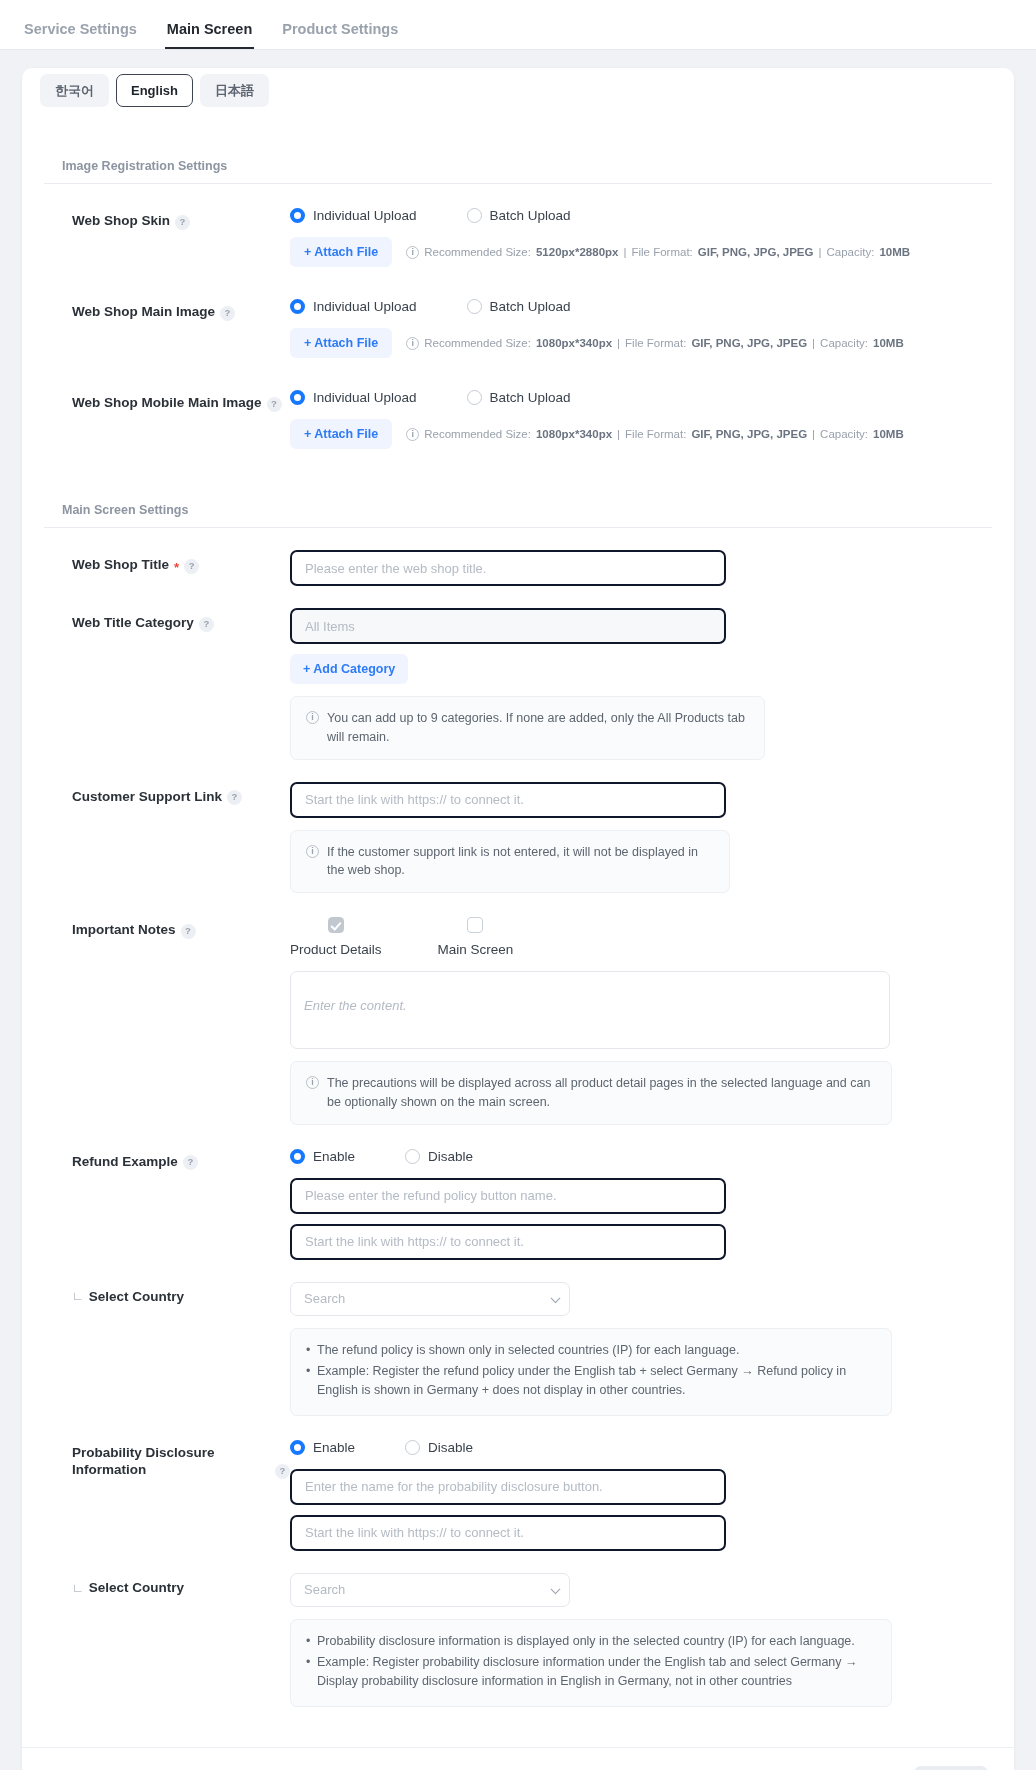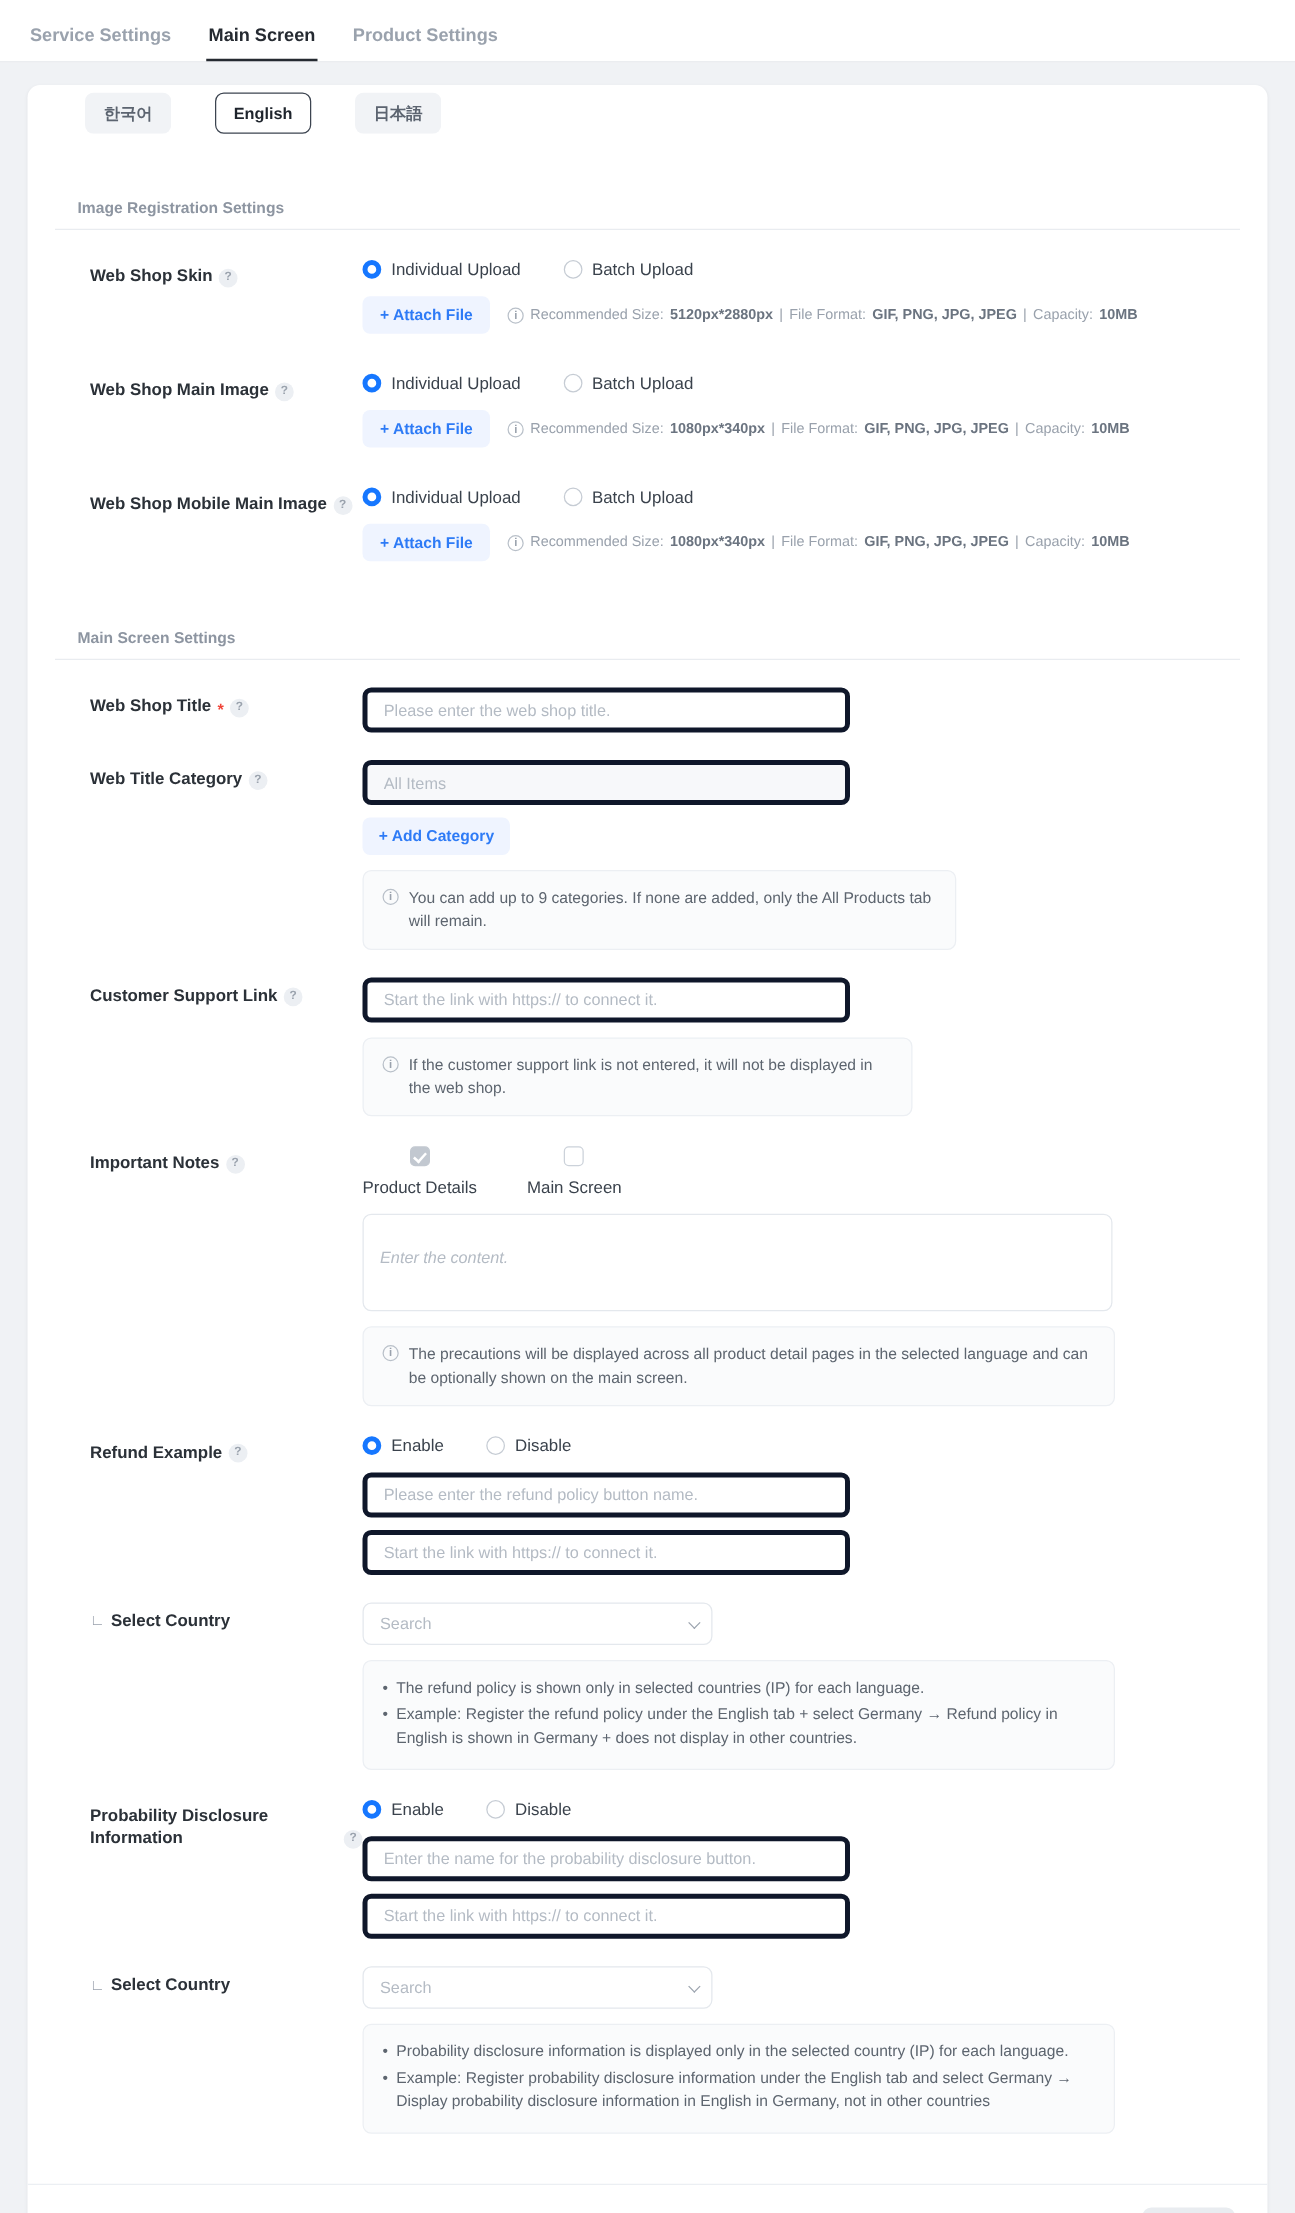"한국어" .lang-pill { margin-left: 28px -> none }
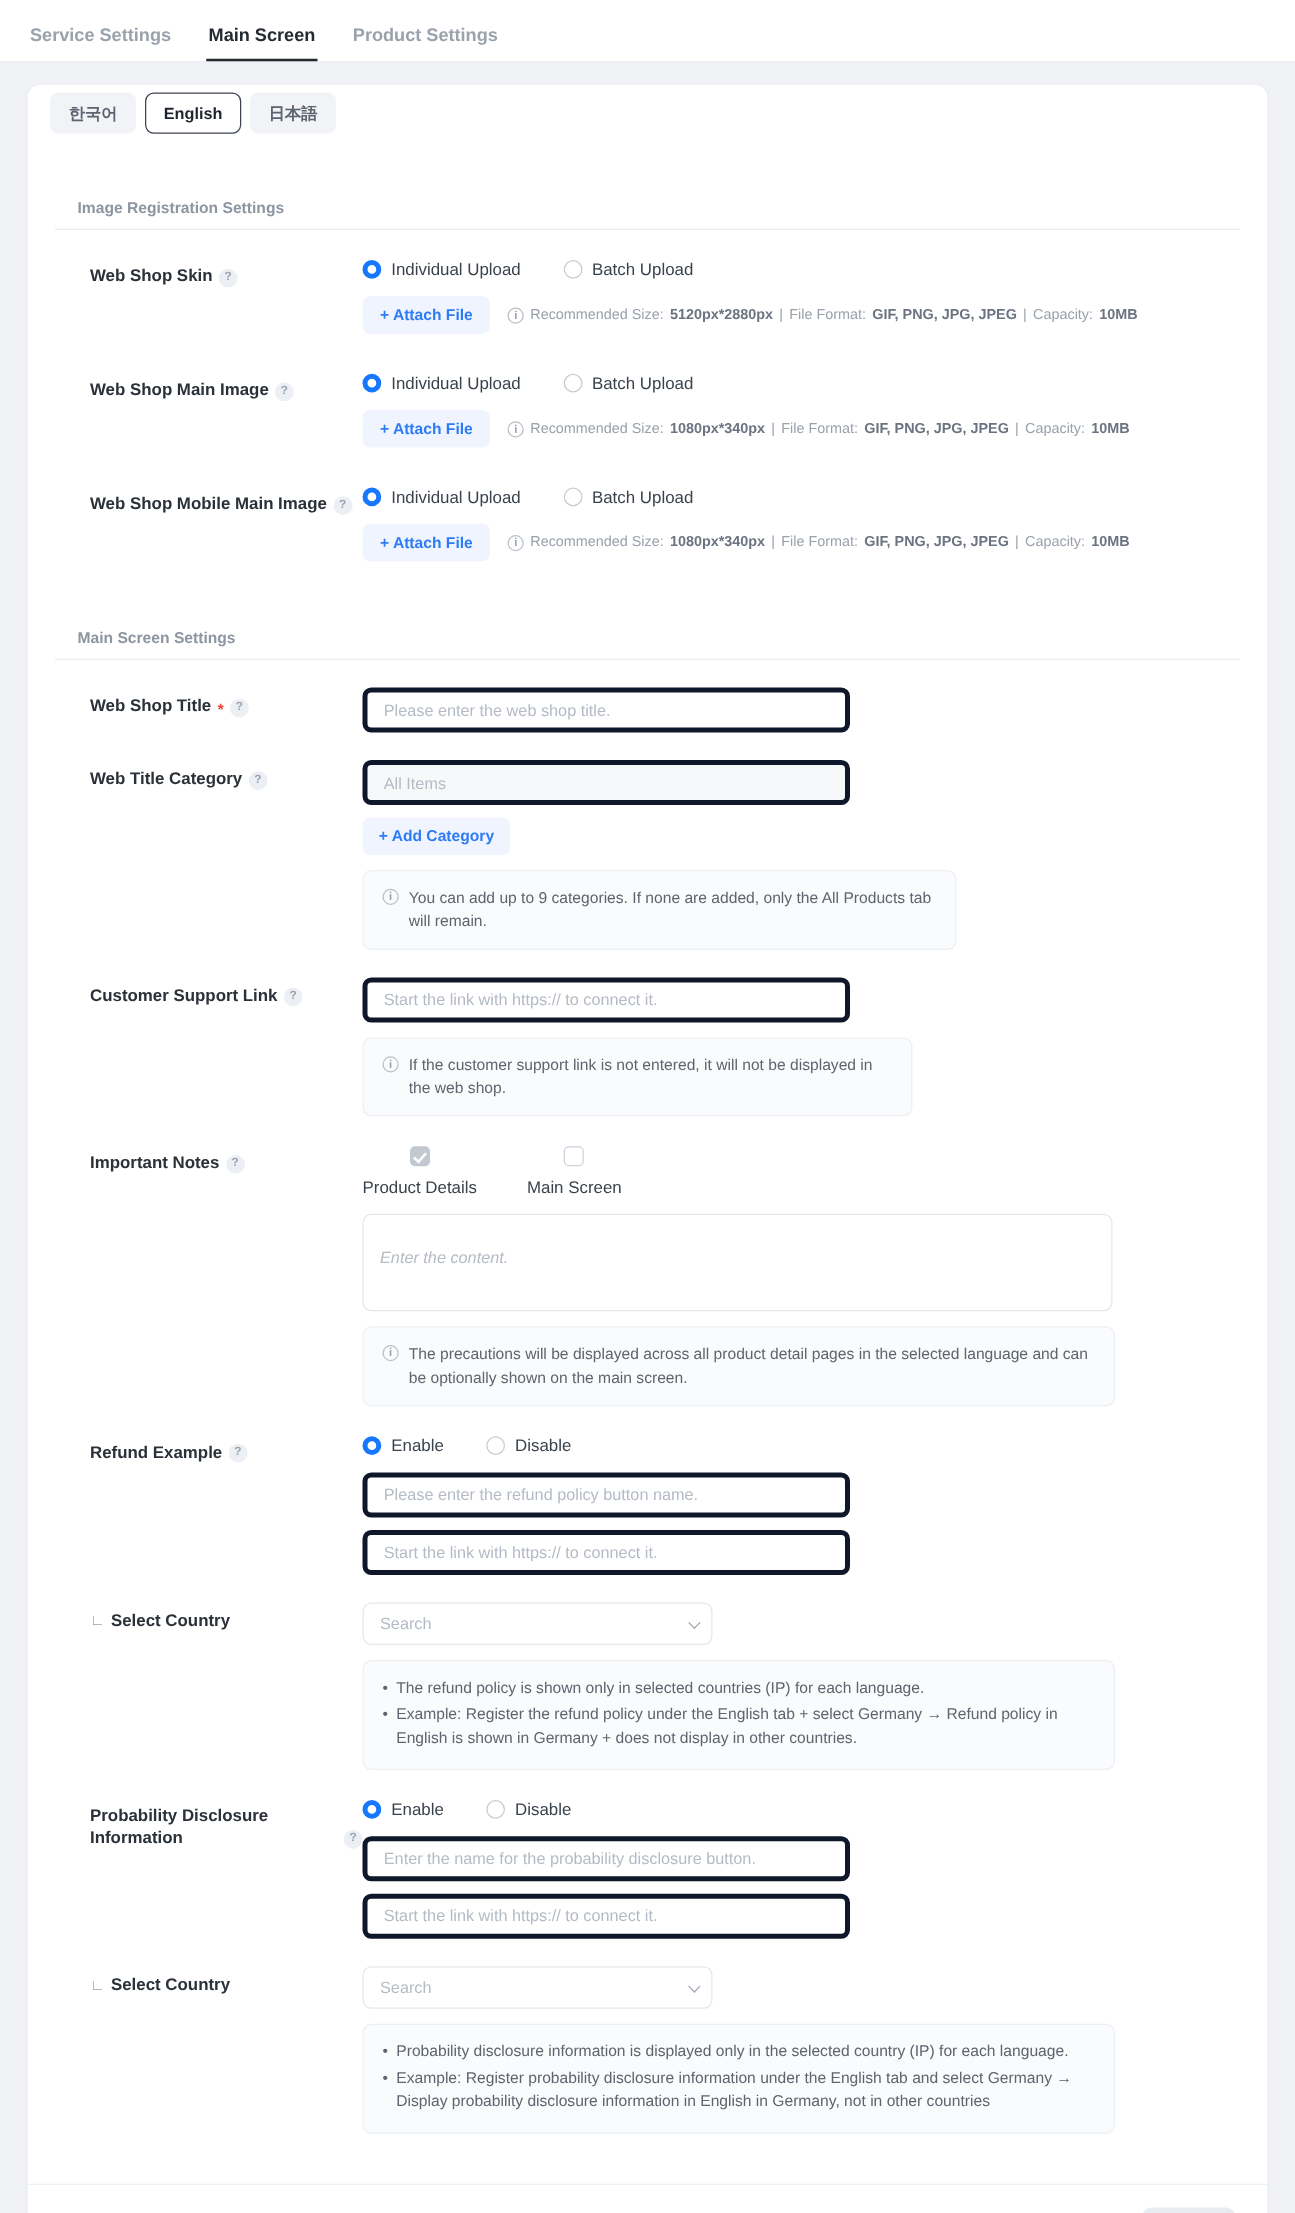"Individual Upload" .radio-group { gap: 0 -> 16px }
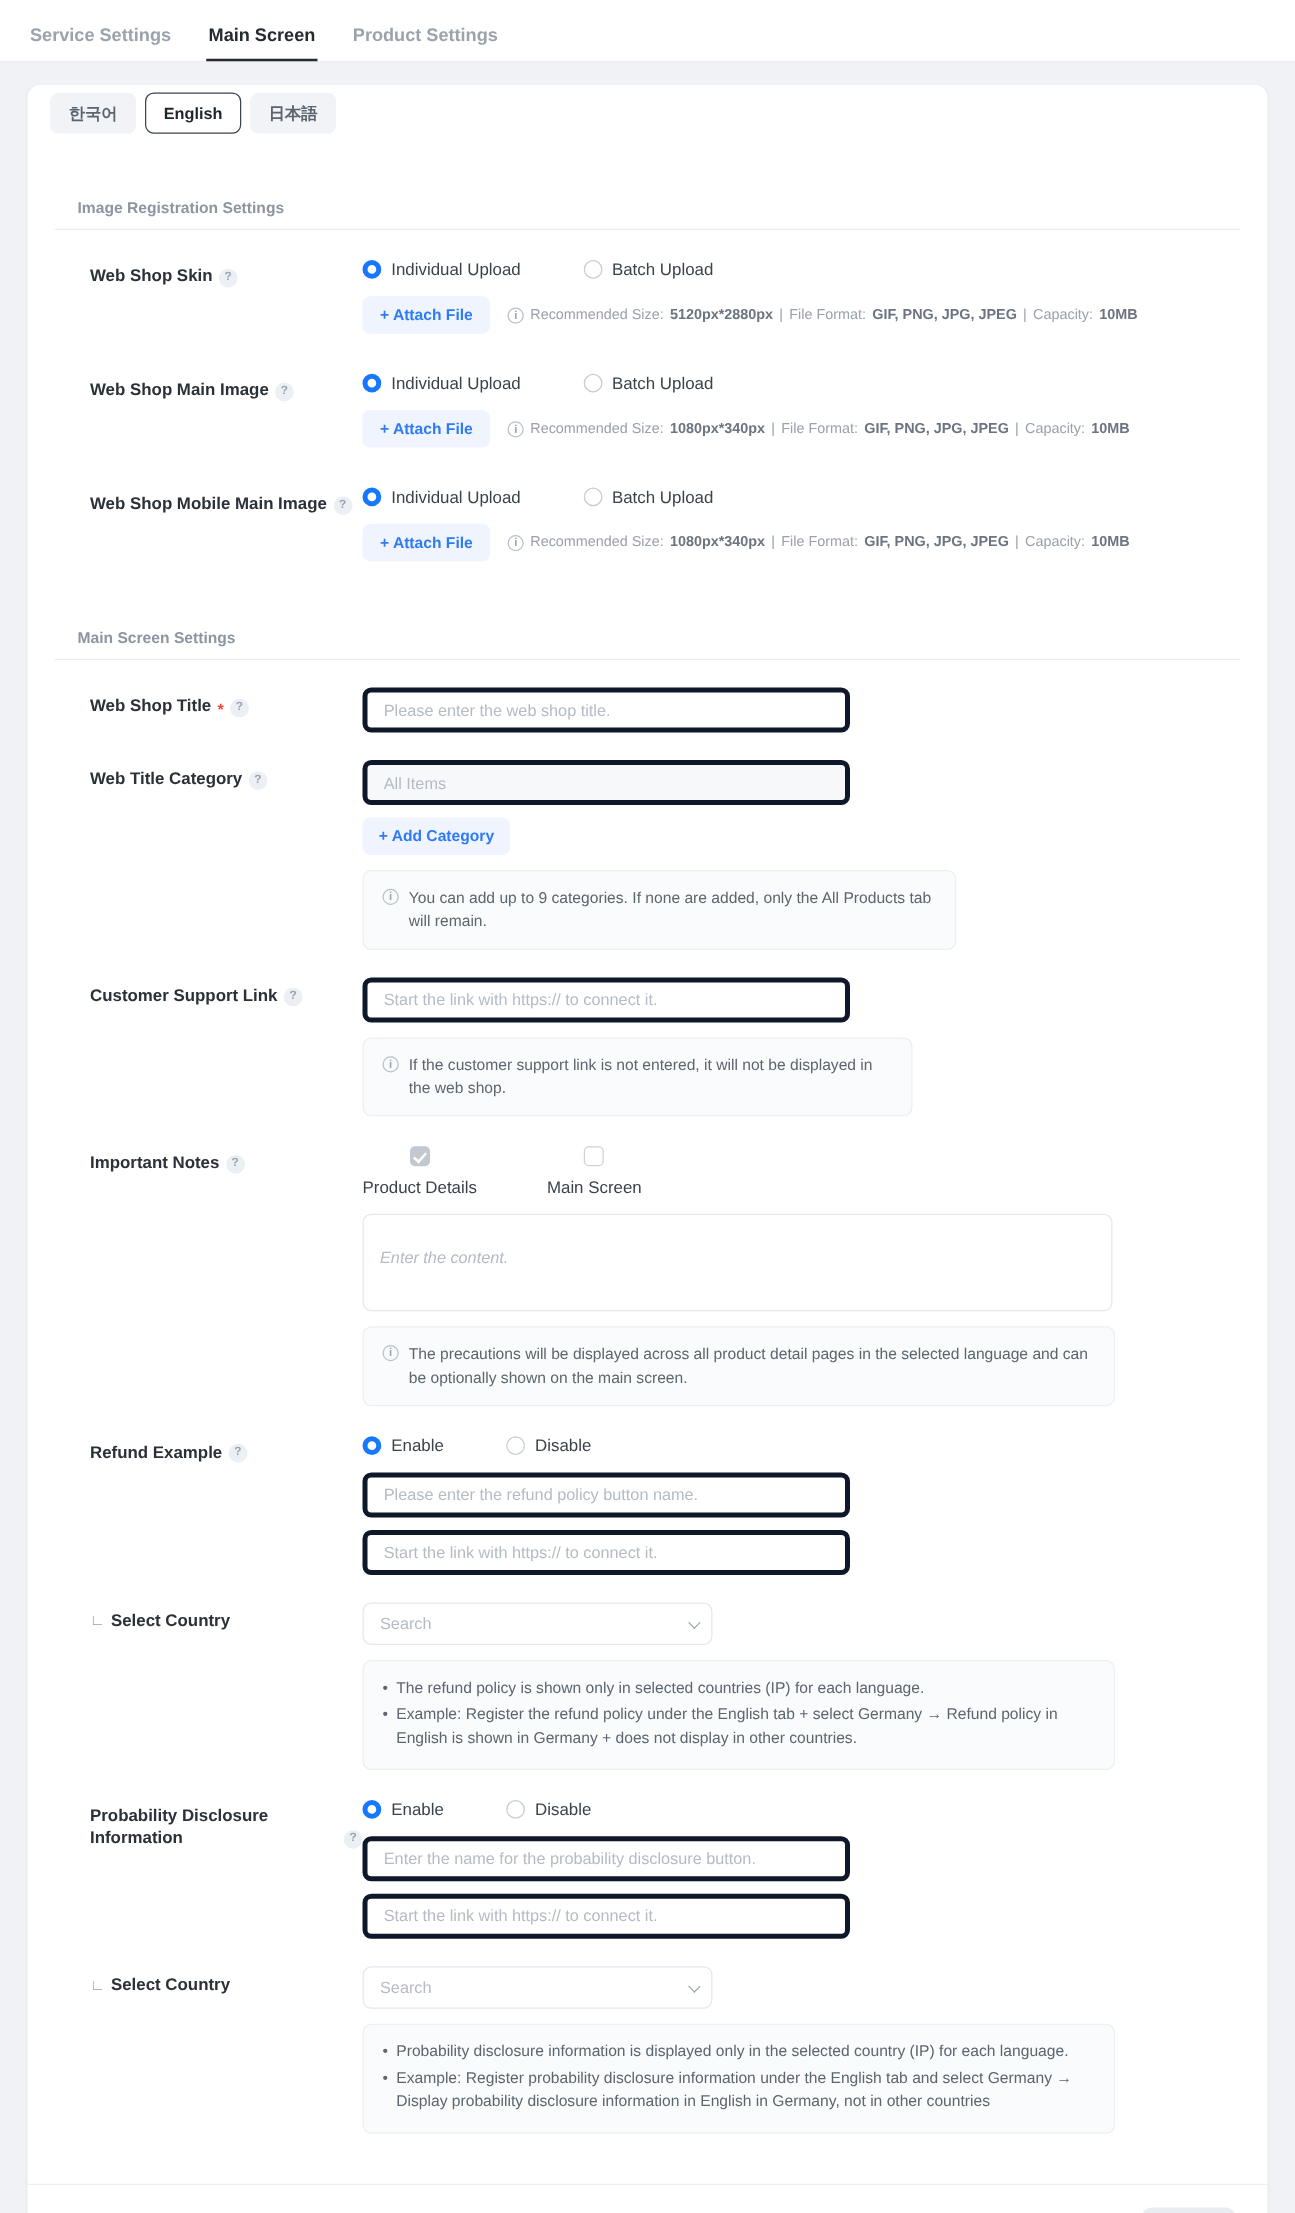"Please enter the web shop" .text-input { border: 4px solid #0f172a -> 2px solid #0f172a; width: 390px -> 436px }
